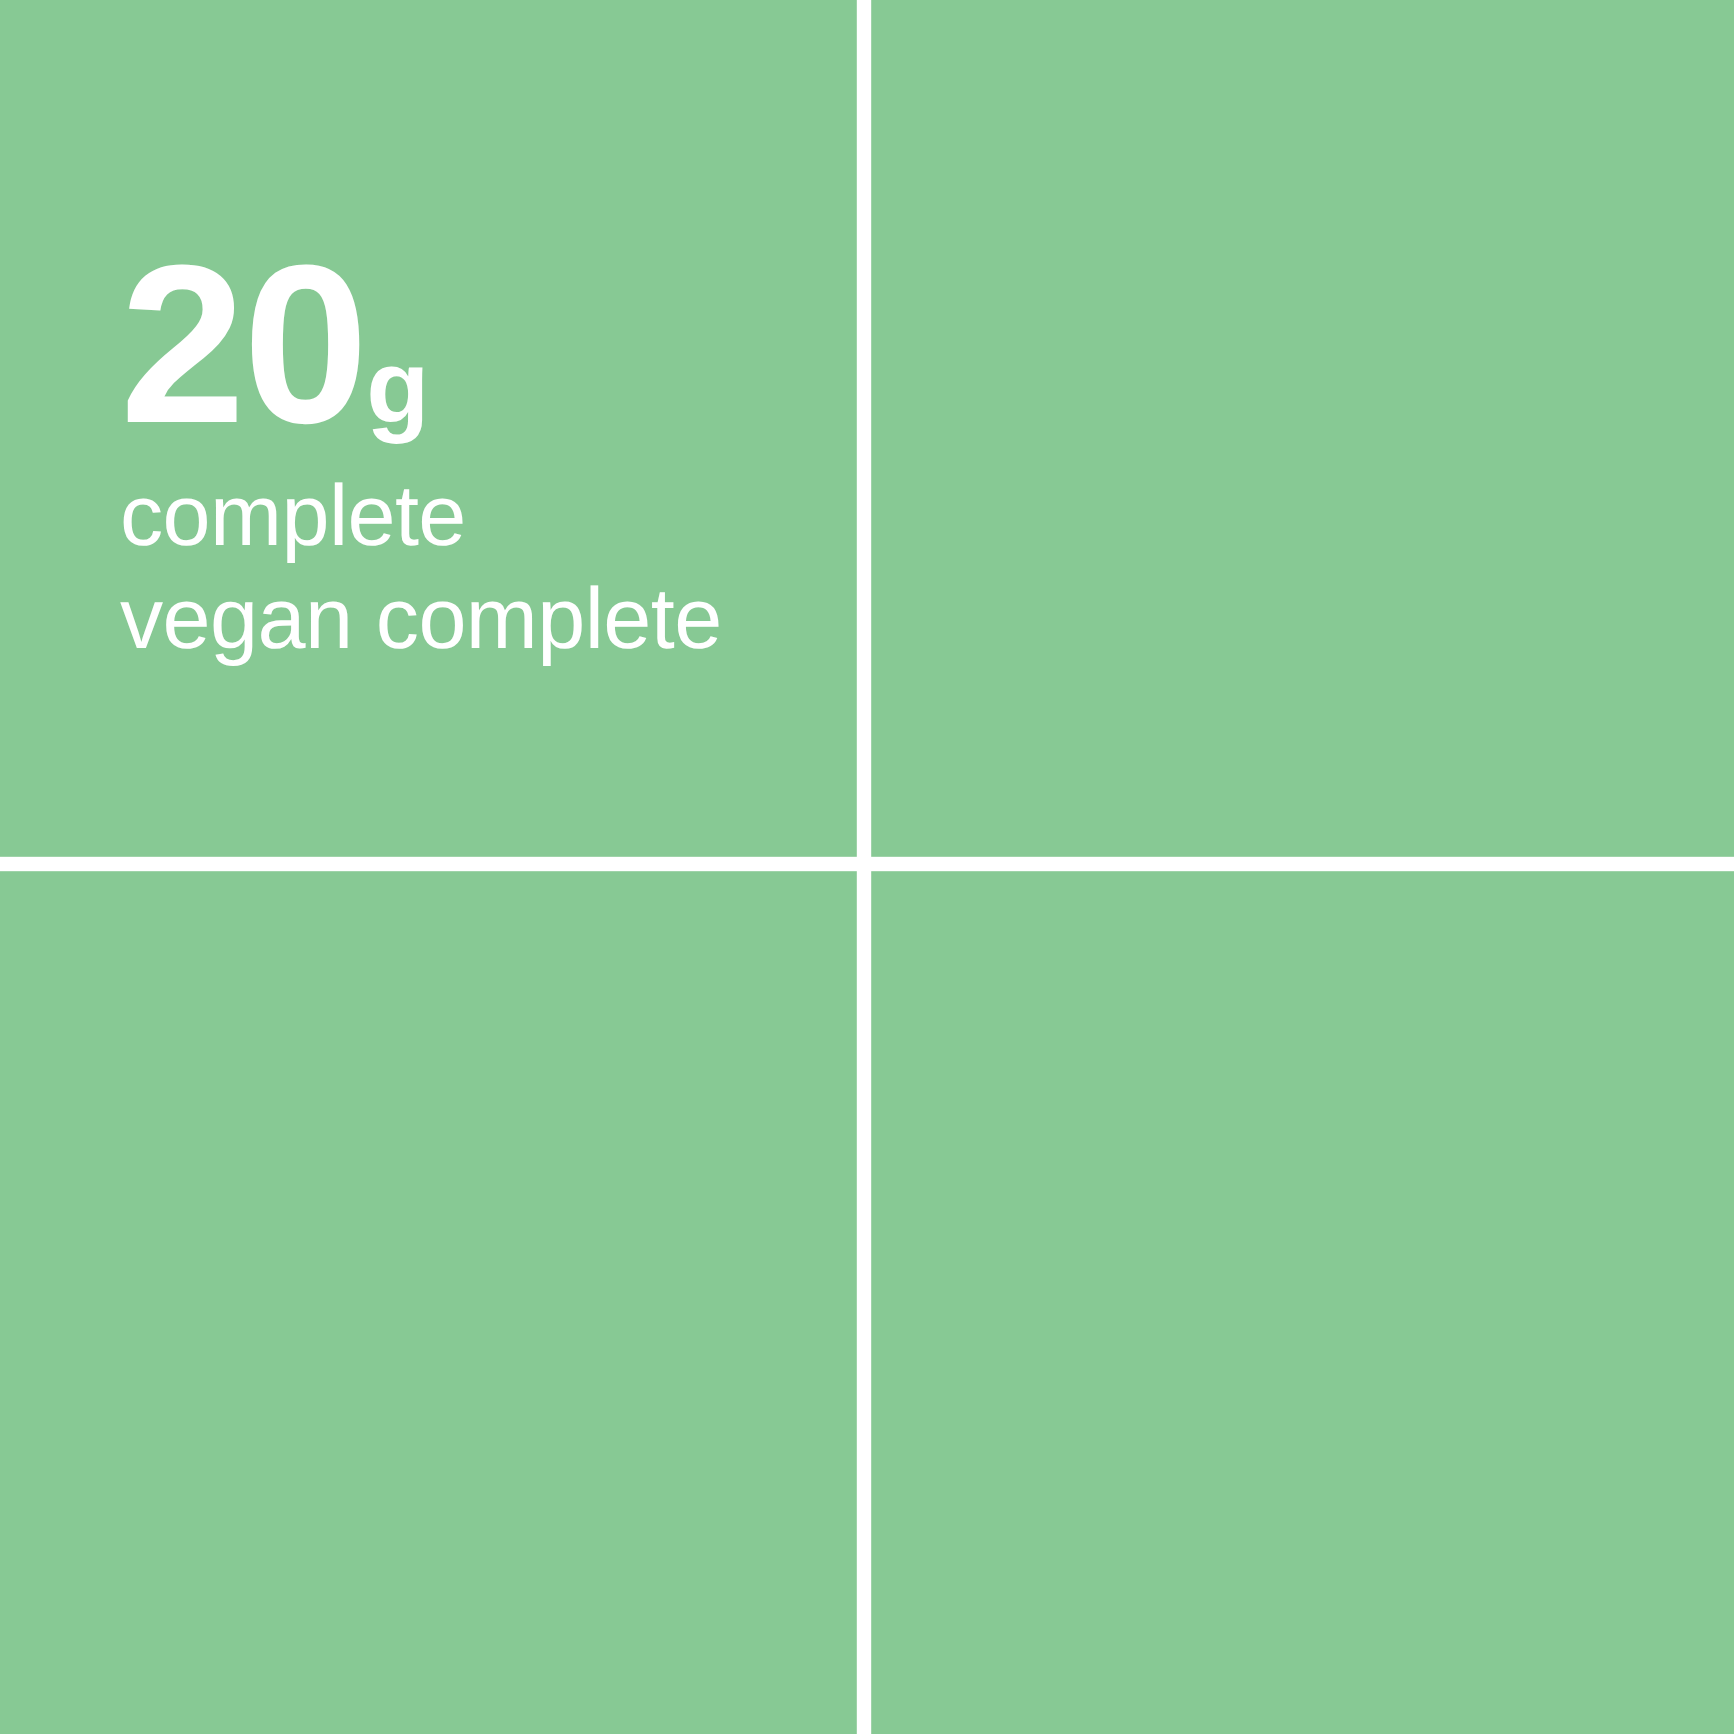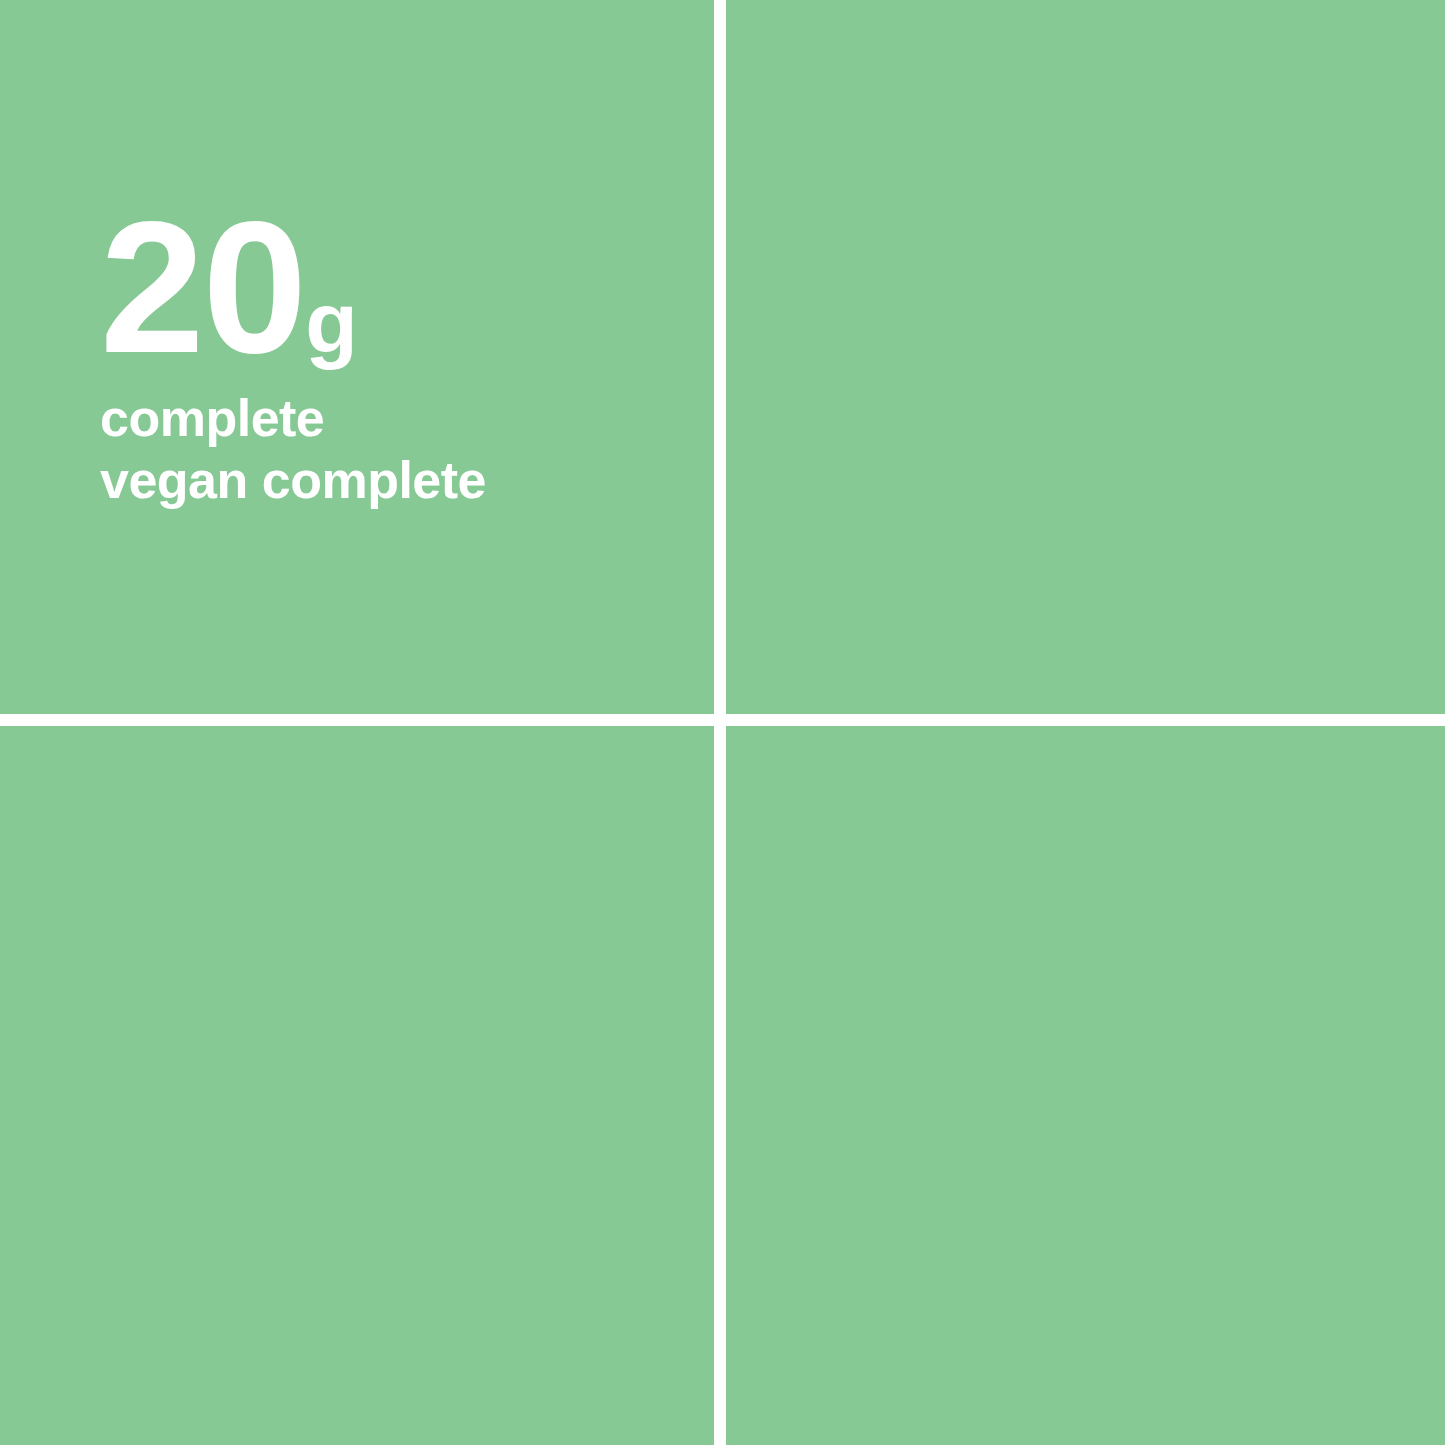"complete" .protein-sub { font-size: 52px -> 72px; font-weight: bold -> normal }
